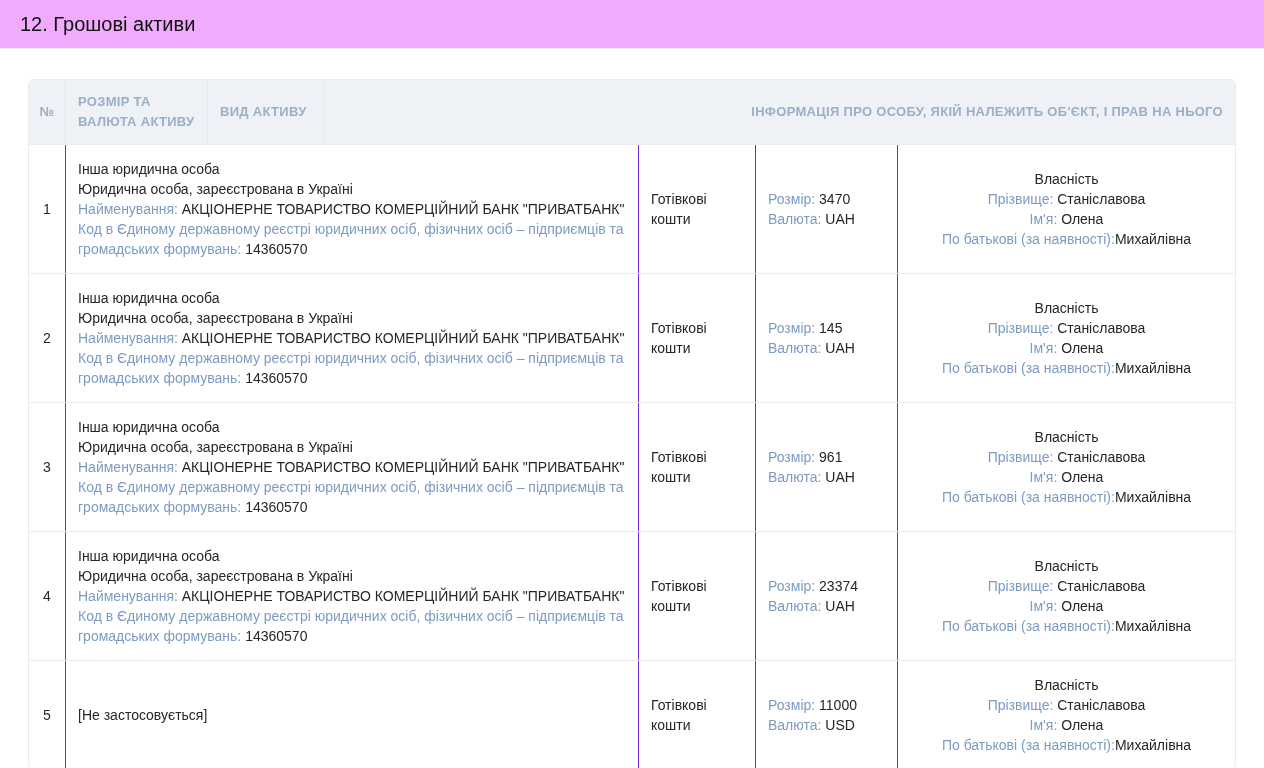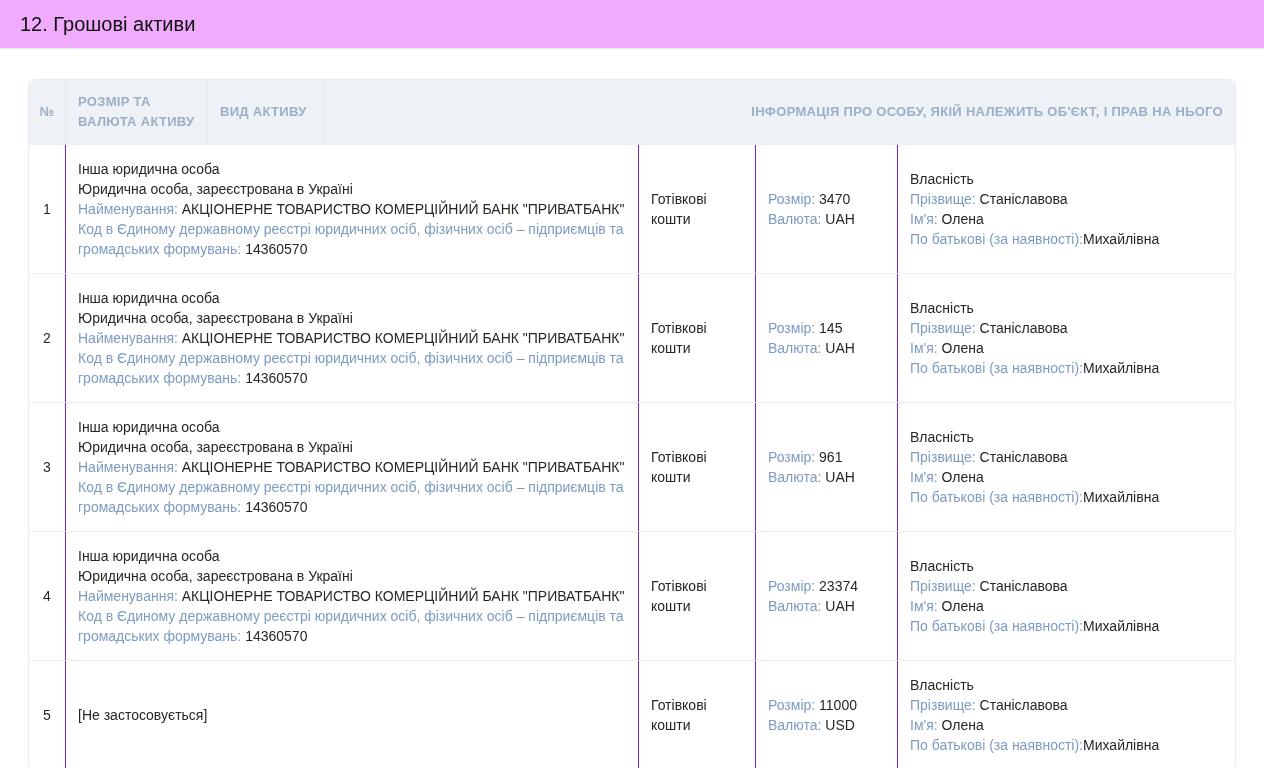"Власність" .td:last-child { align-items: none -> center }
